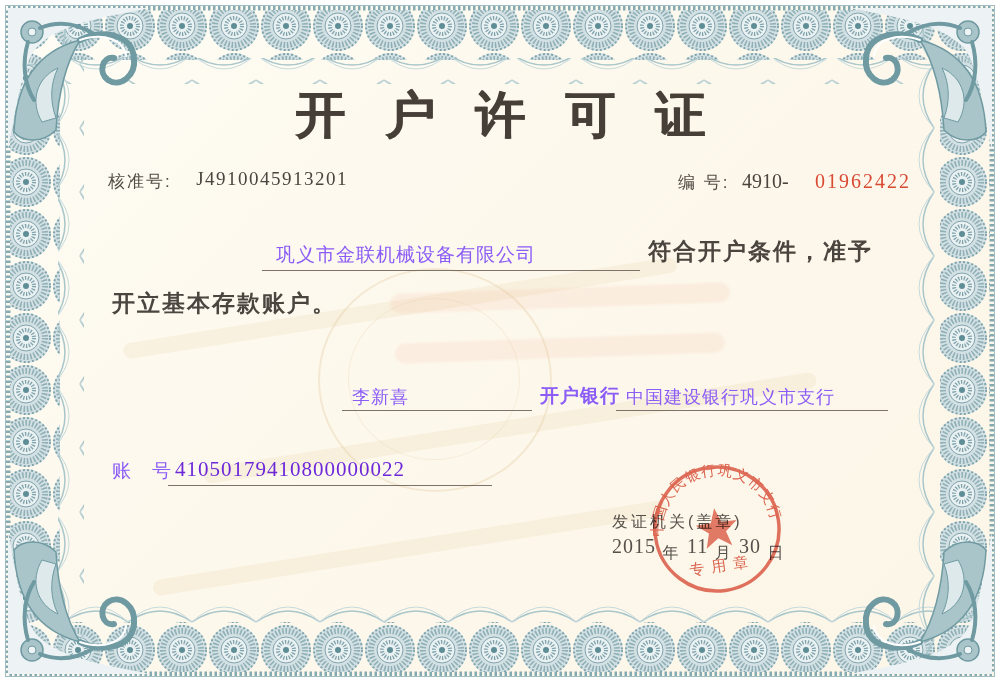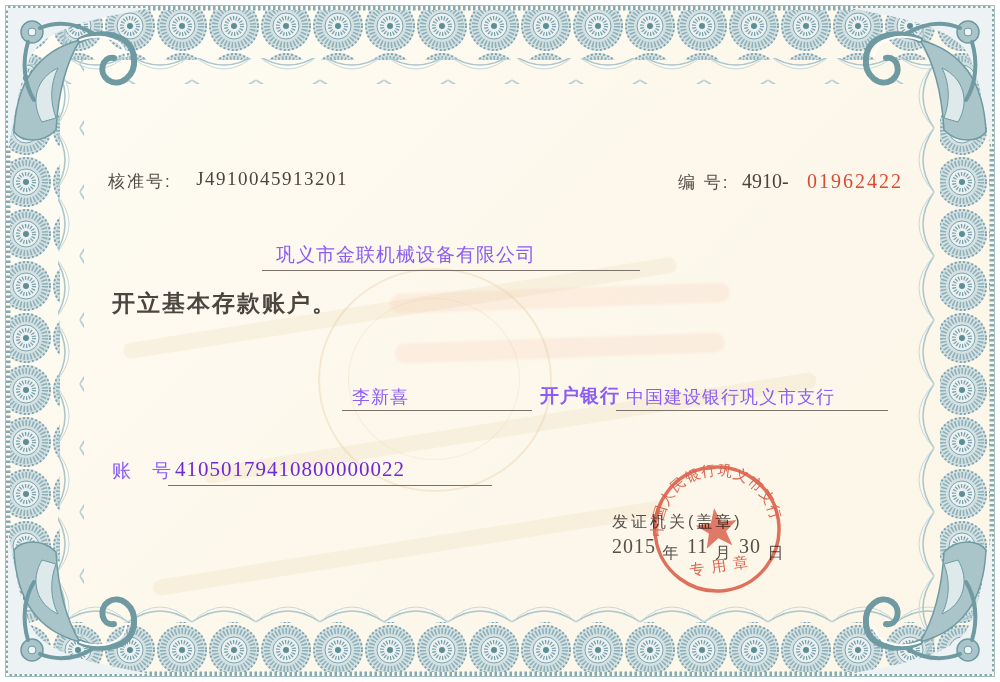"开户许可证" div.abs { html: none -> <div><span>开户许可证</span></div> }
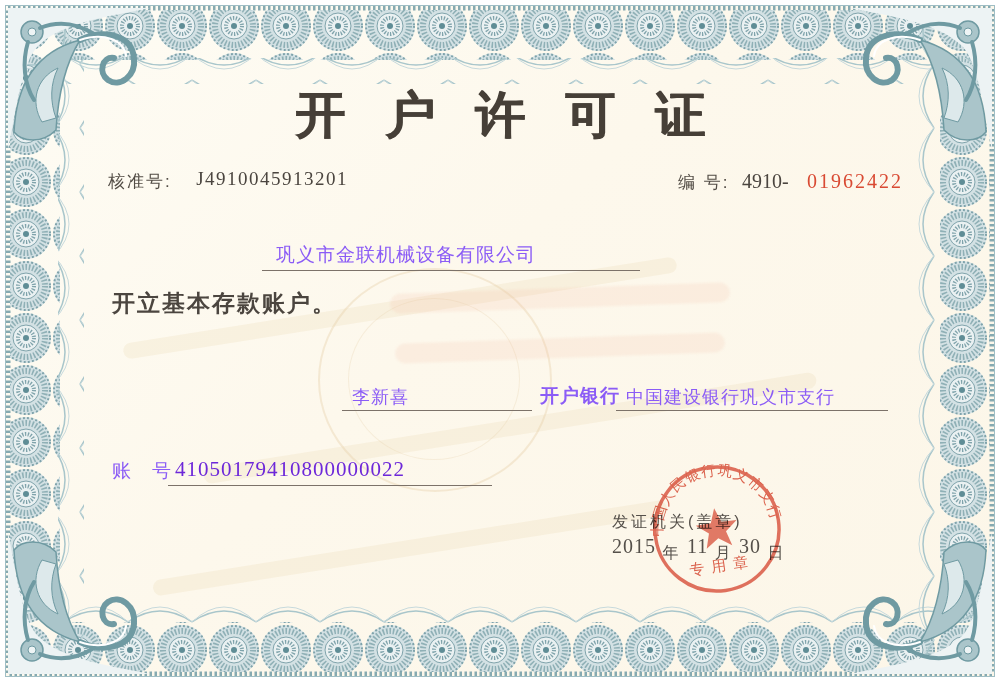"01962422" span.serif { margin-left: 14px -> 22px }
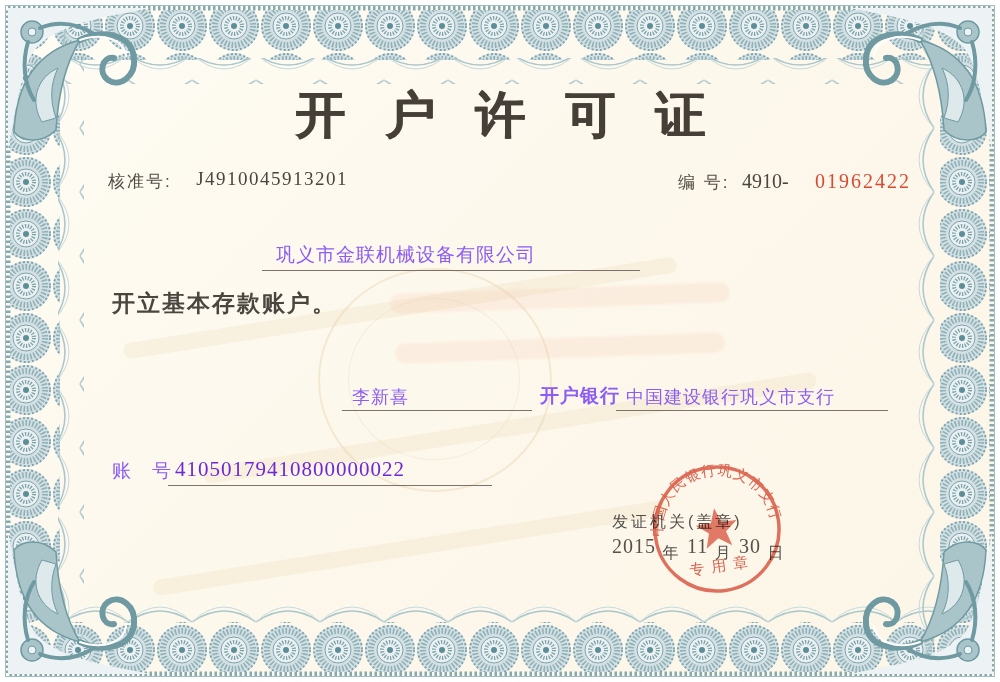"符合开户条件，准予" span.abs { html: none -> <span>符合开户条件，准予</span> }
